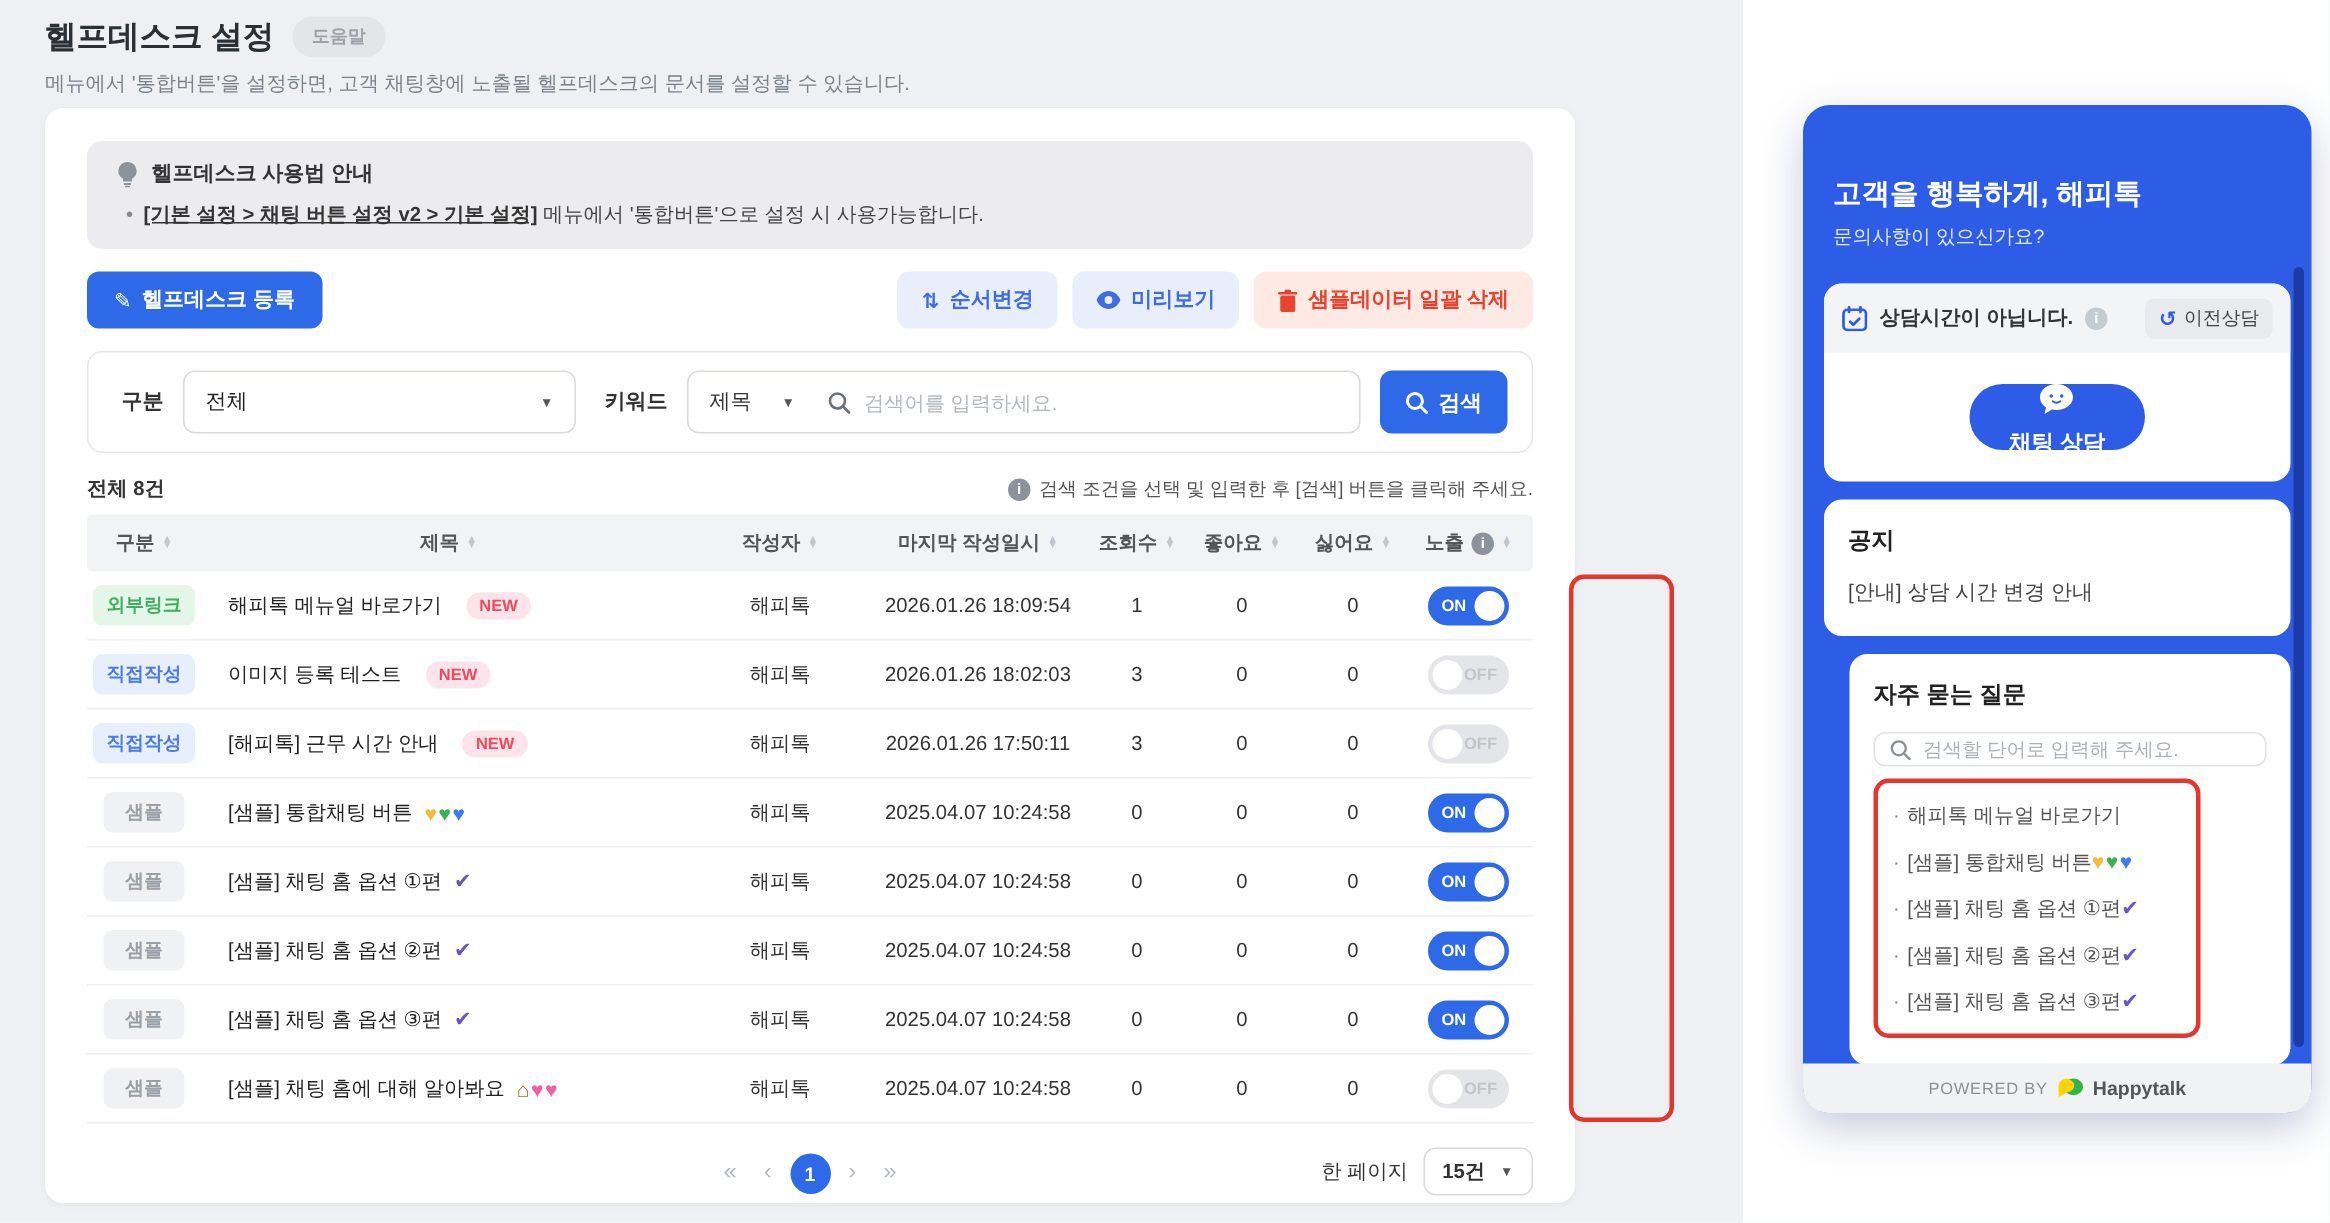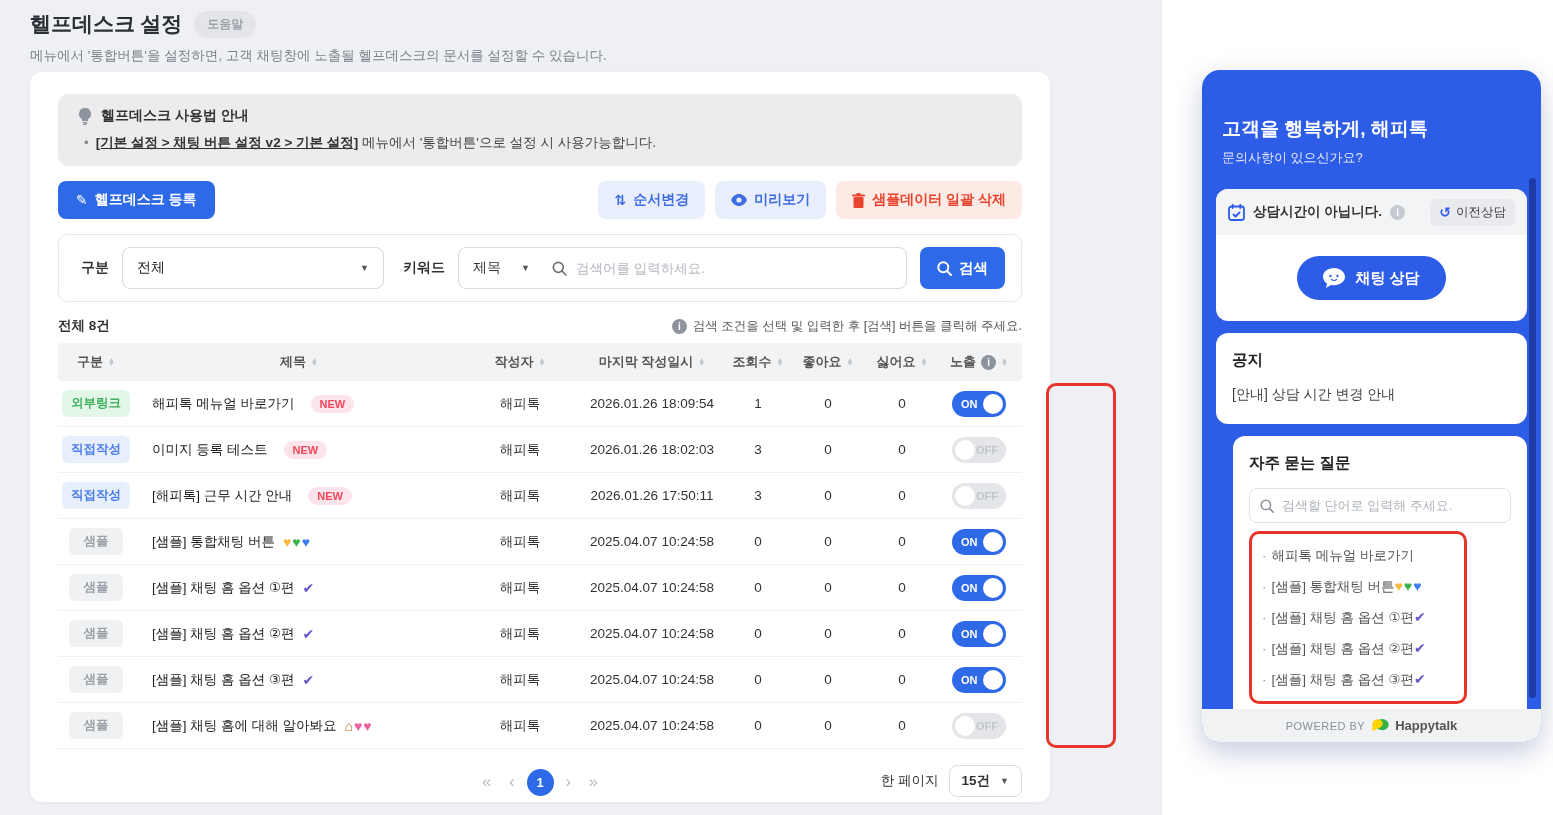"헬프데스크 설정" .page-title { font-family: Liberation Serif, serif -> none }
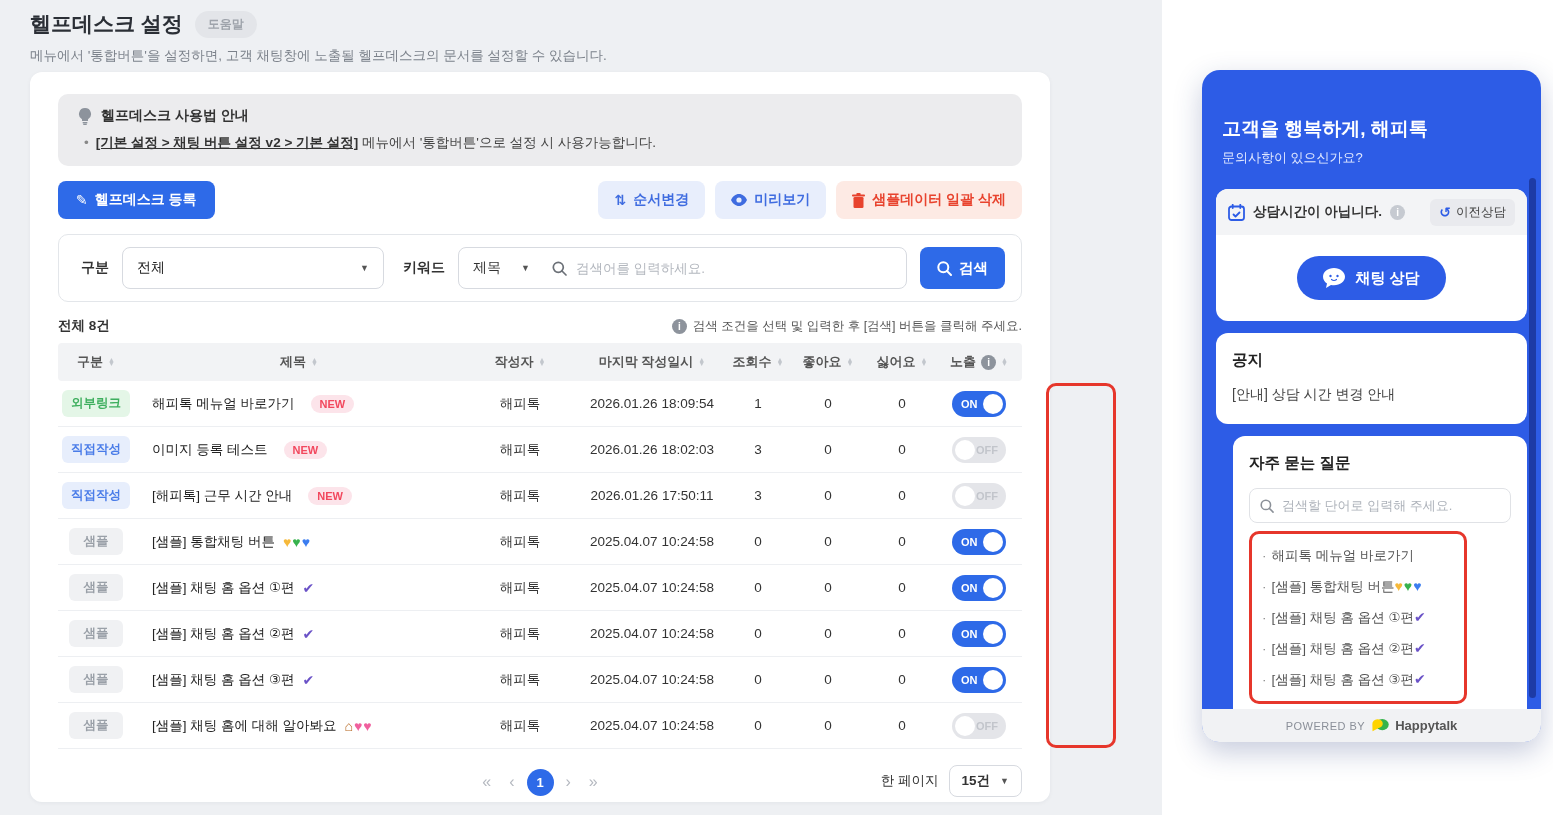"채팅 상담" .w-chat-btn { flex-direction: none -> column }
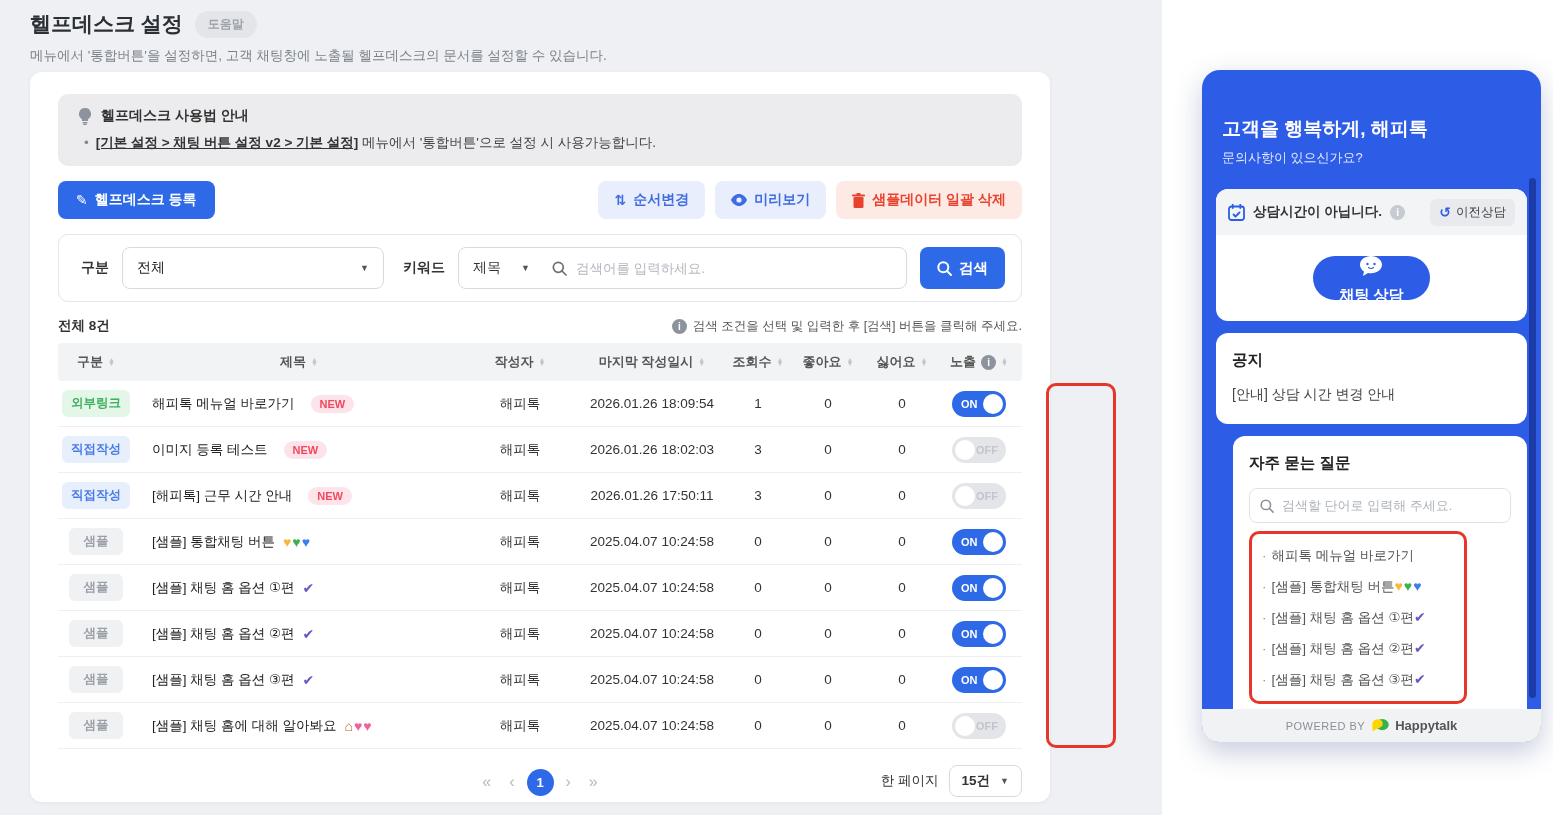"검색할 단어로 입력해 주세요." .w-search { height: 35px -> 23px }
